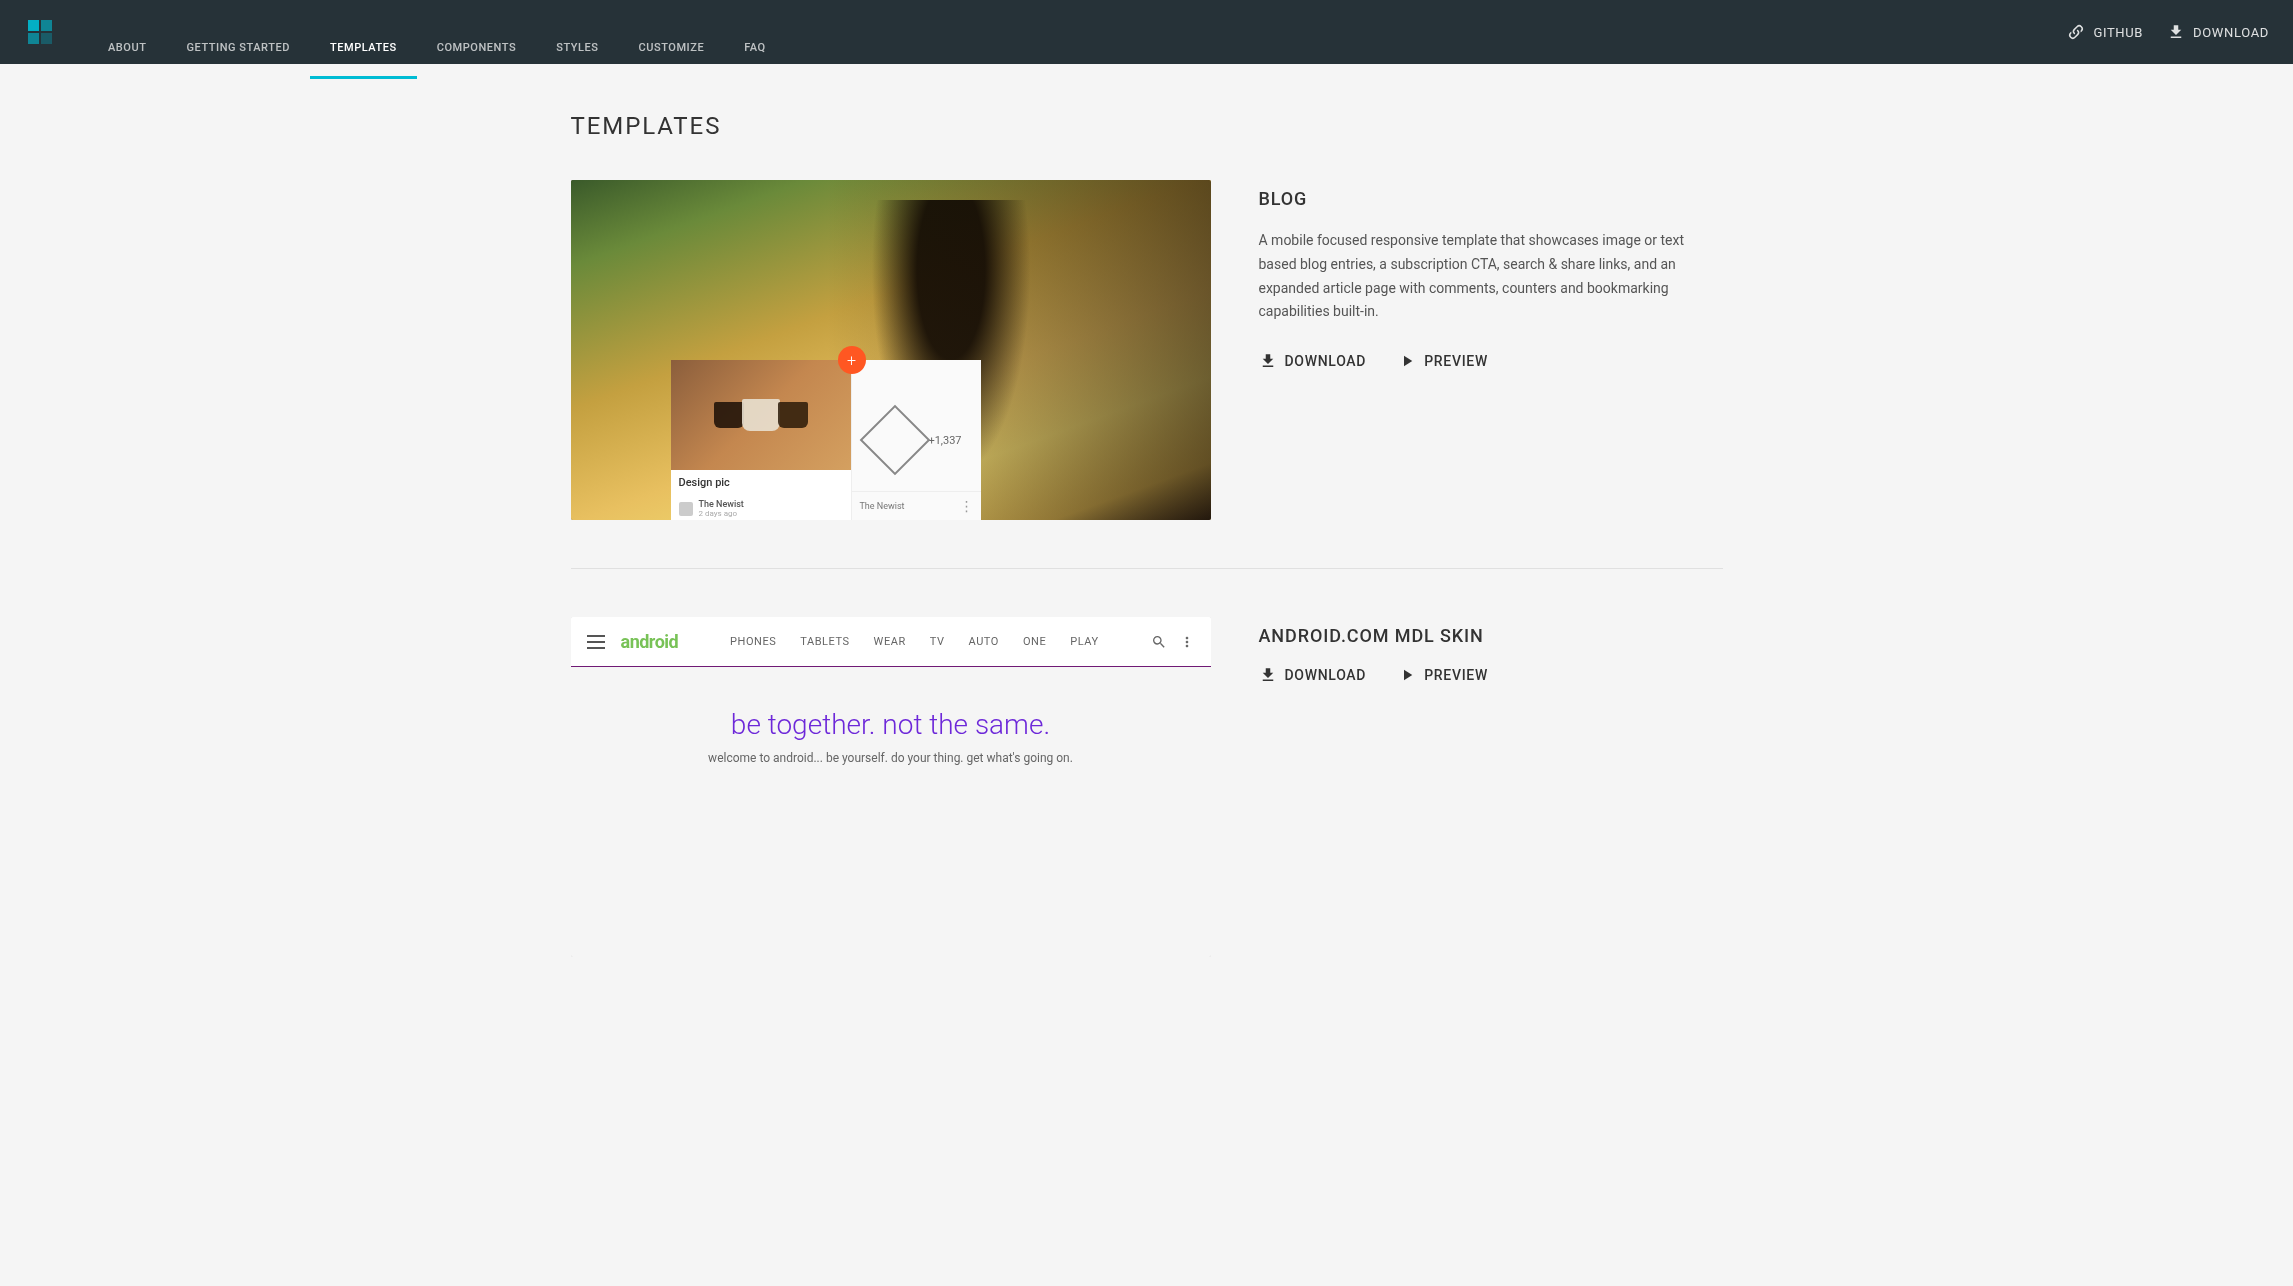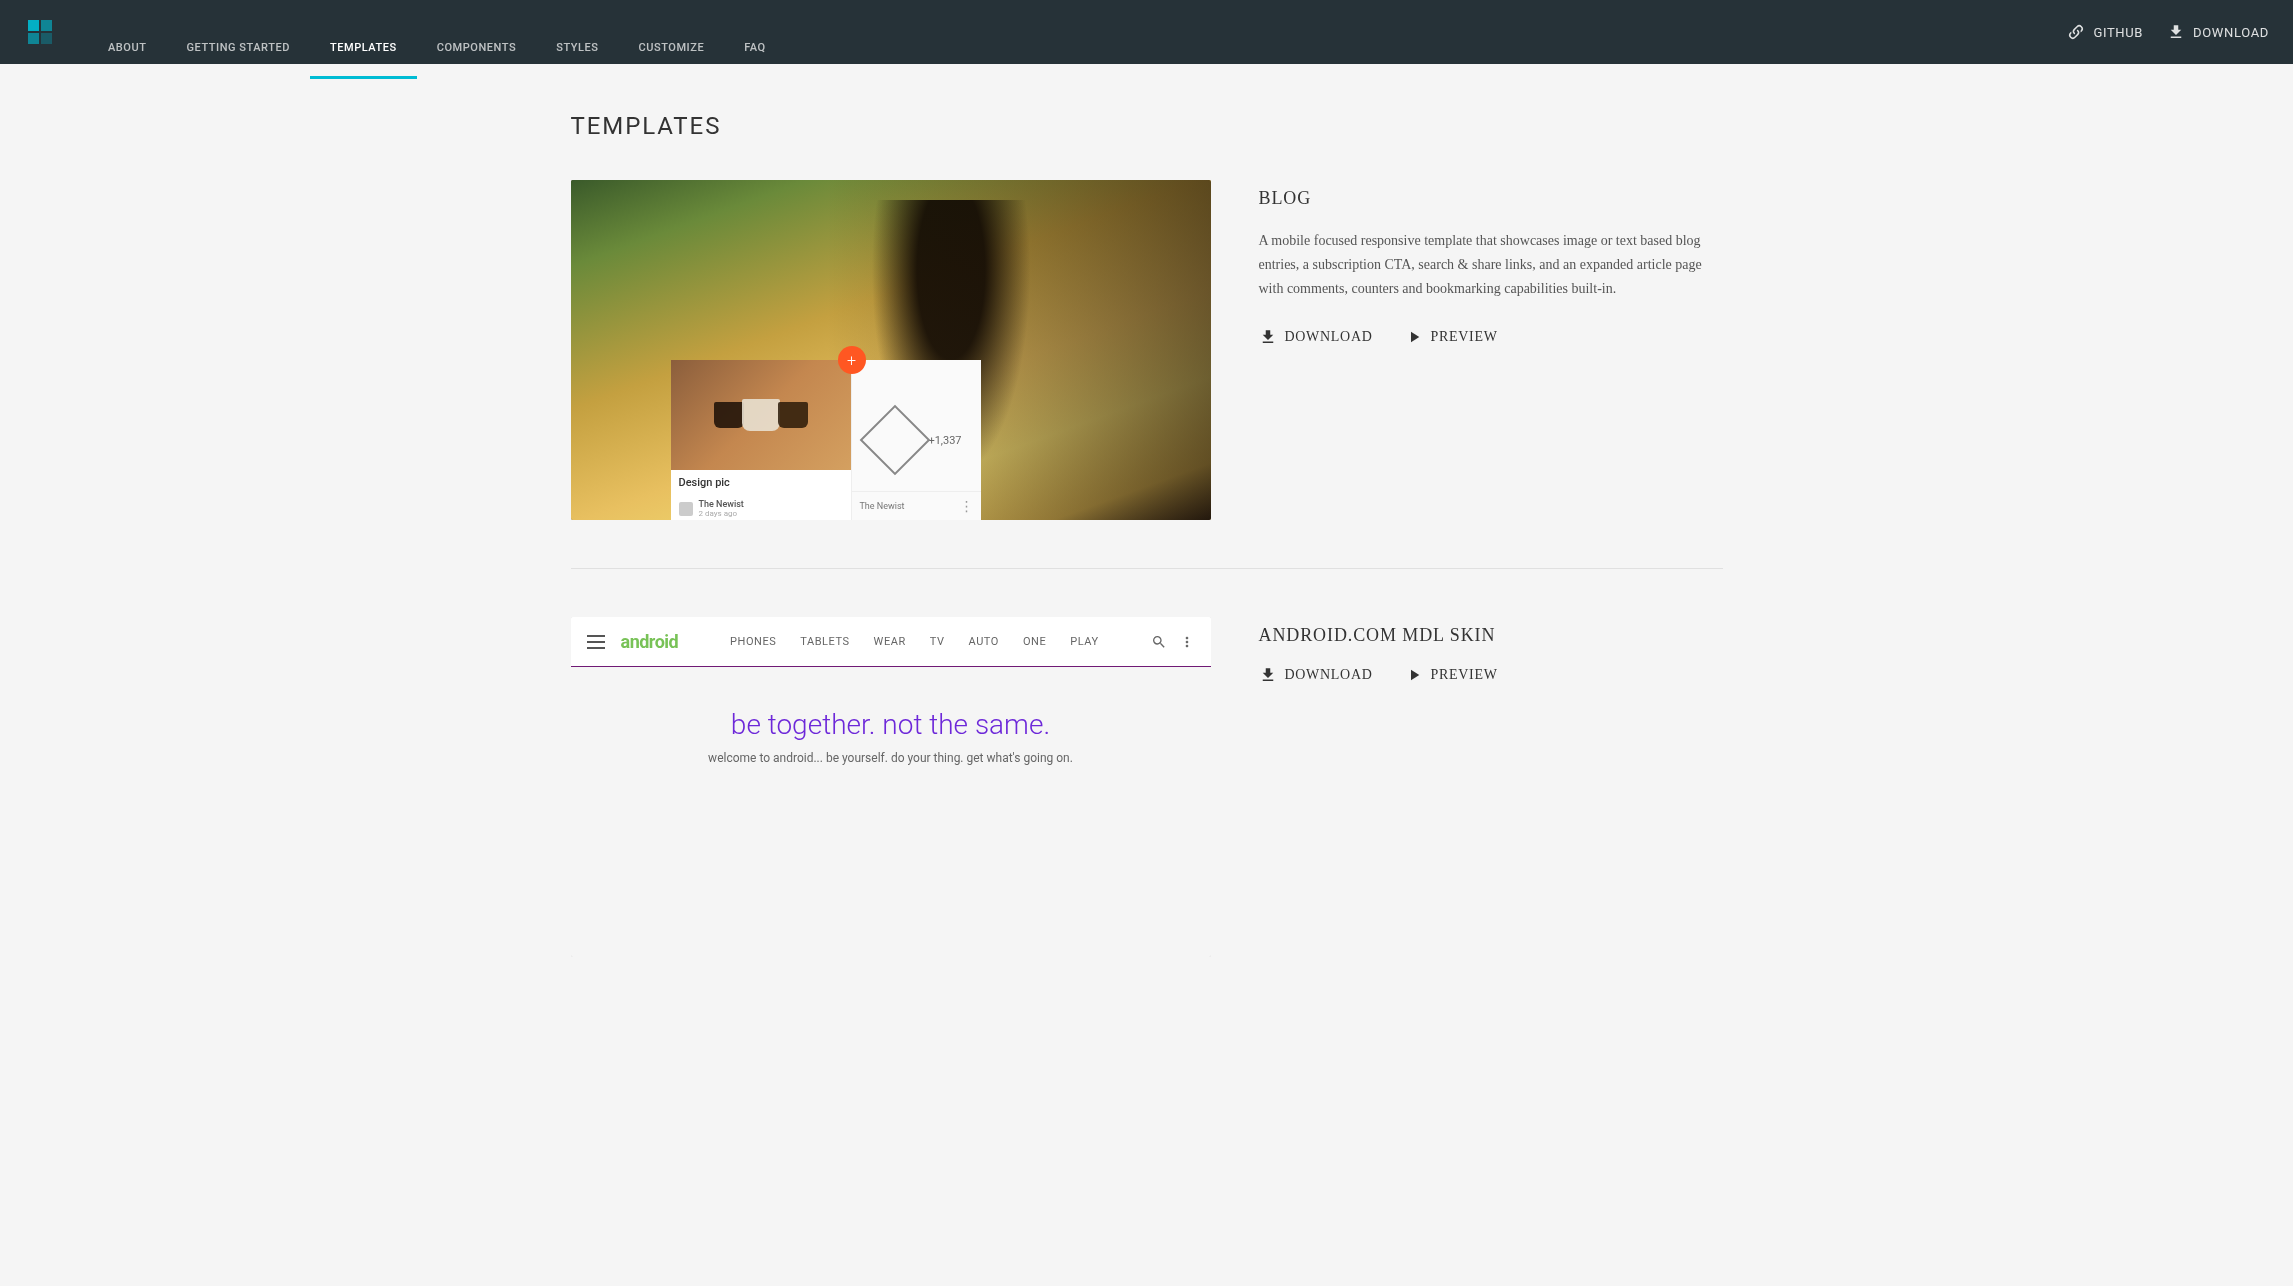"BLOG" .template-info { font-family: Liberation Serif, serif -> none }
